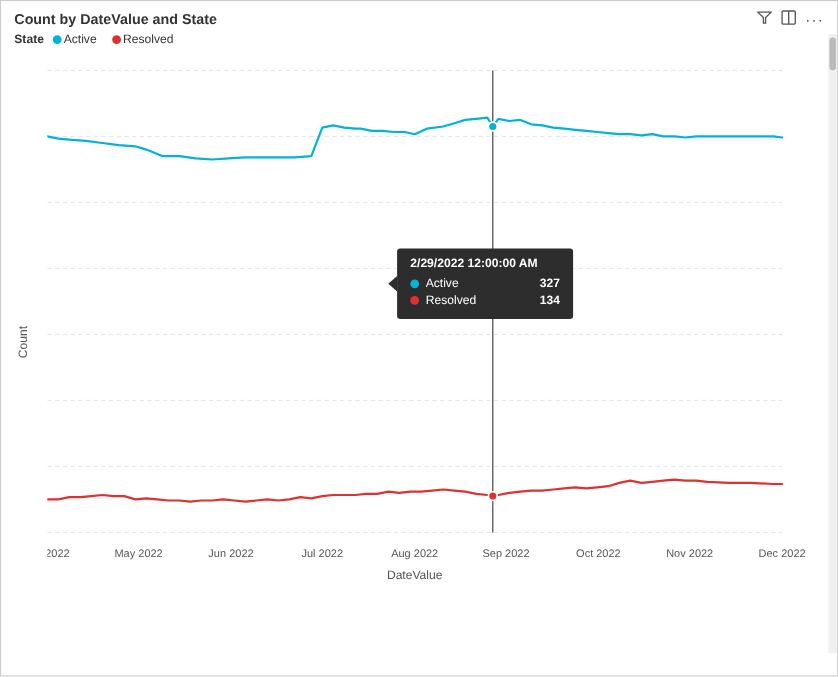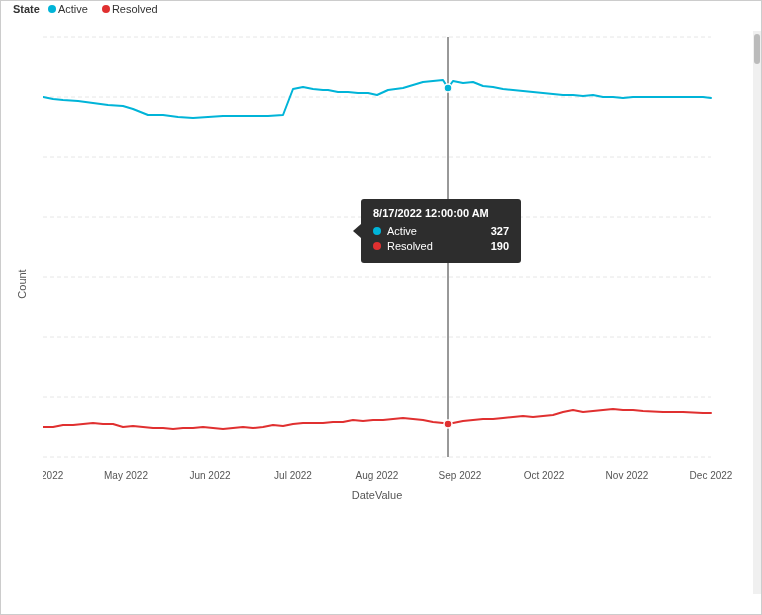"Count by DateValue and State" div.chart-header { html: none -> <div> <span>Count by DateValue and State</span> <div> <span> <svg> <polygon></polygon> </svg> </span> <span> <svg> <rect></rect> <line></line> </svg> </span> <span>···</span> </div> </div> }
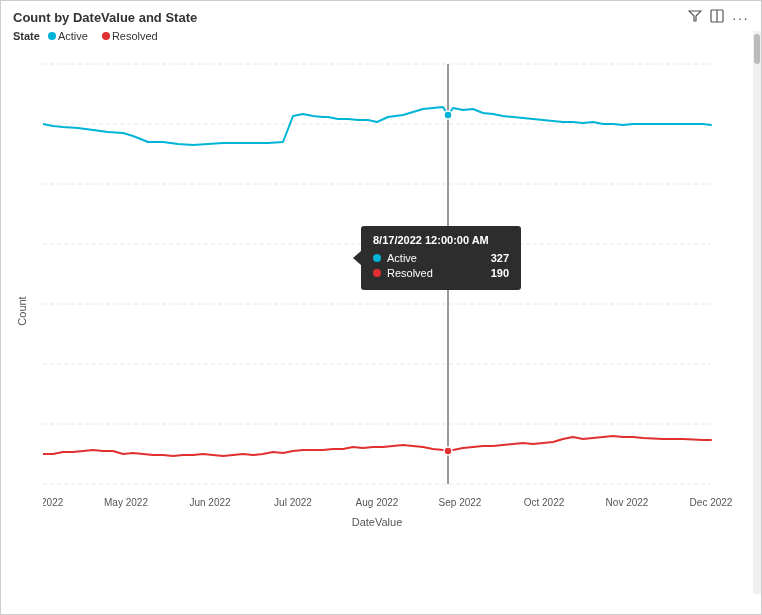"8/17/2022 12:00:00 AM" div.tooltip-title { text: 8/17/2022 -> 2/29/2022 }
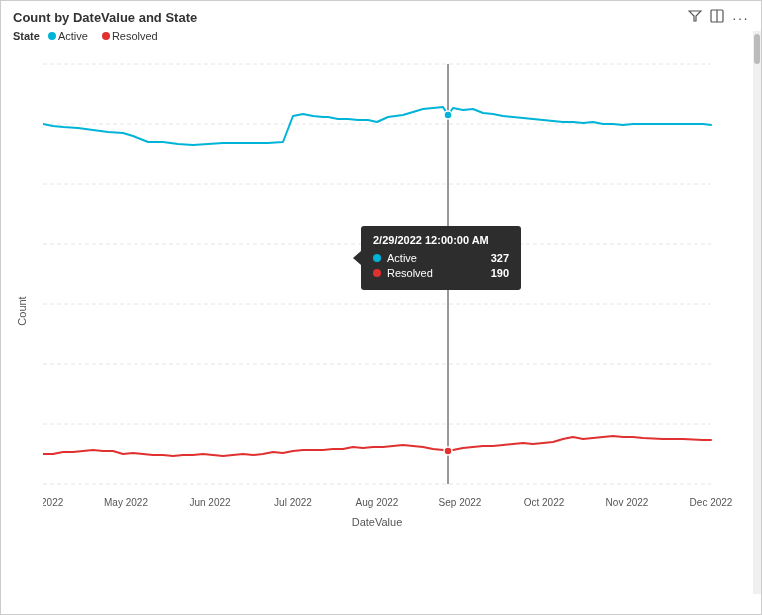"190" span.tooltip-value { text: 190 -> 134 }
